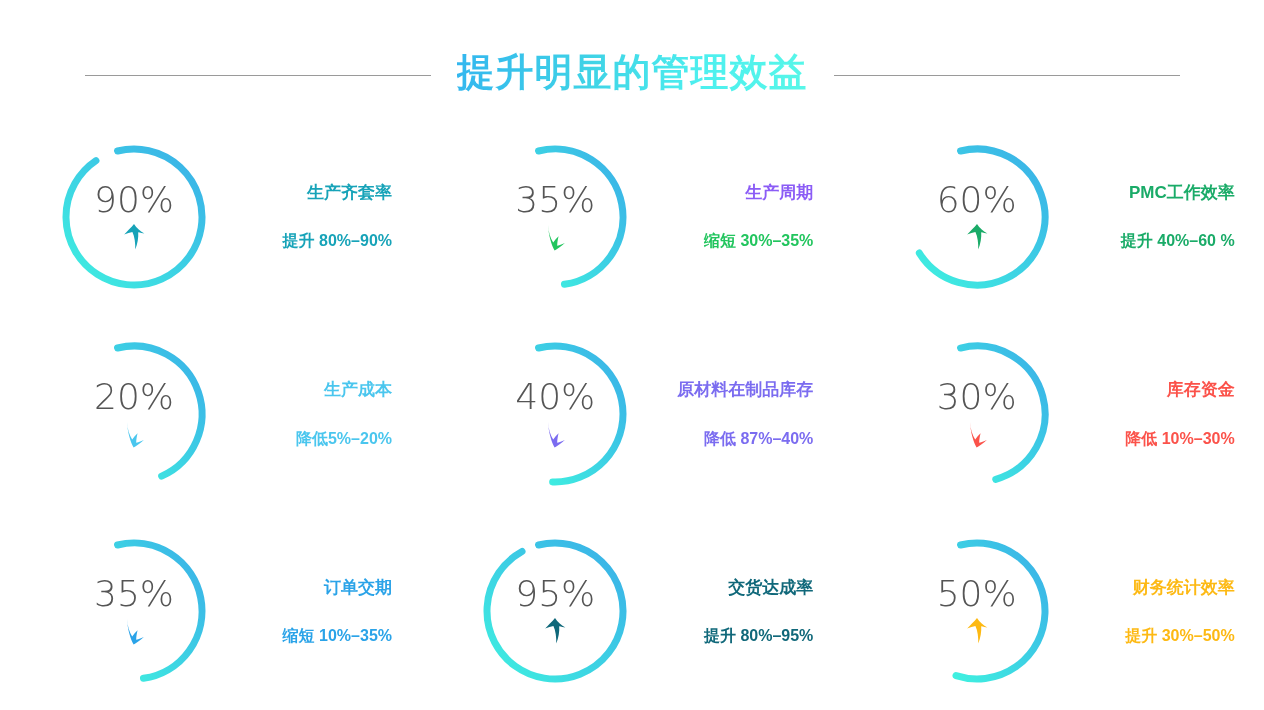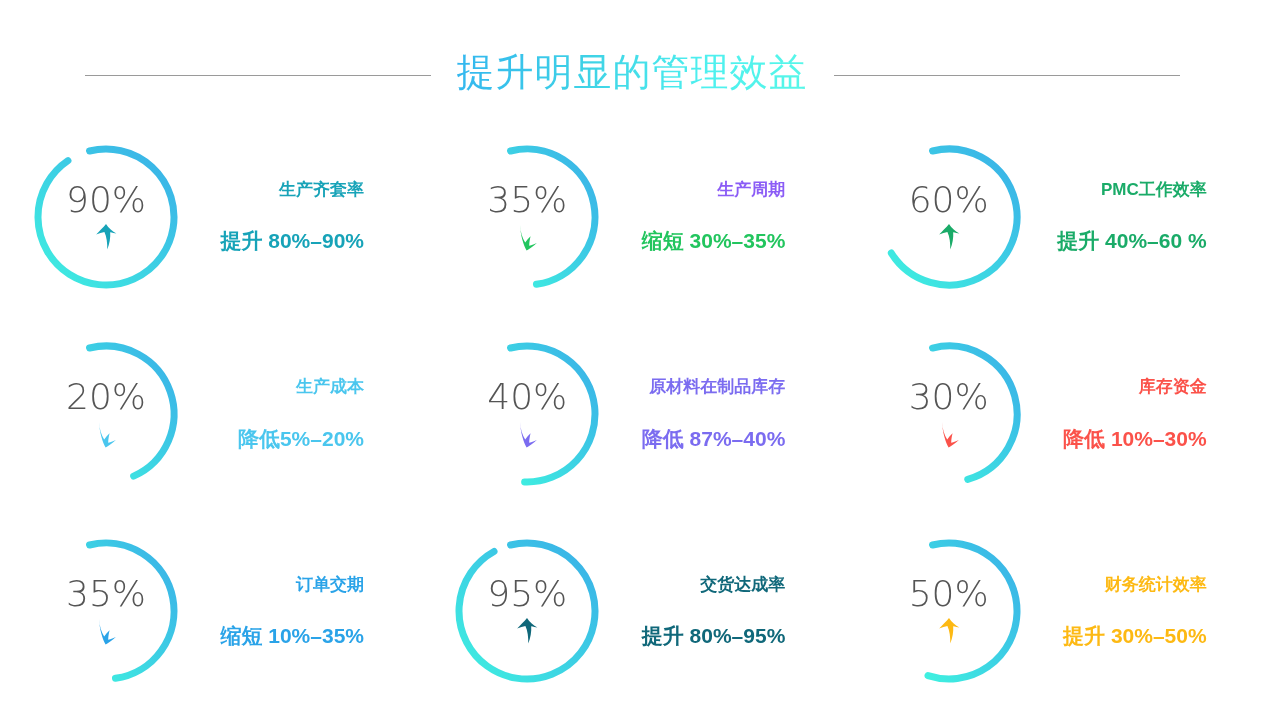"提升明显的管理效益" .page-title { font-weight: normal -> bold }
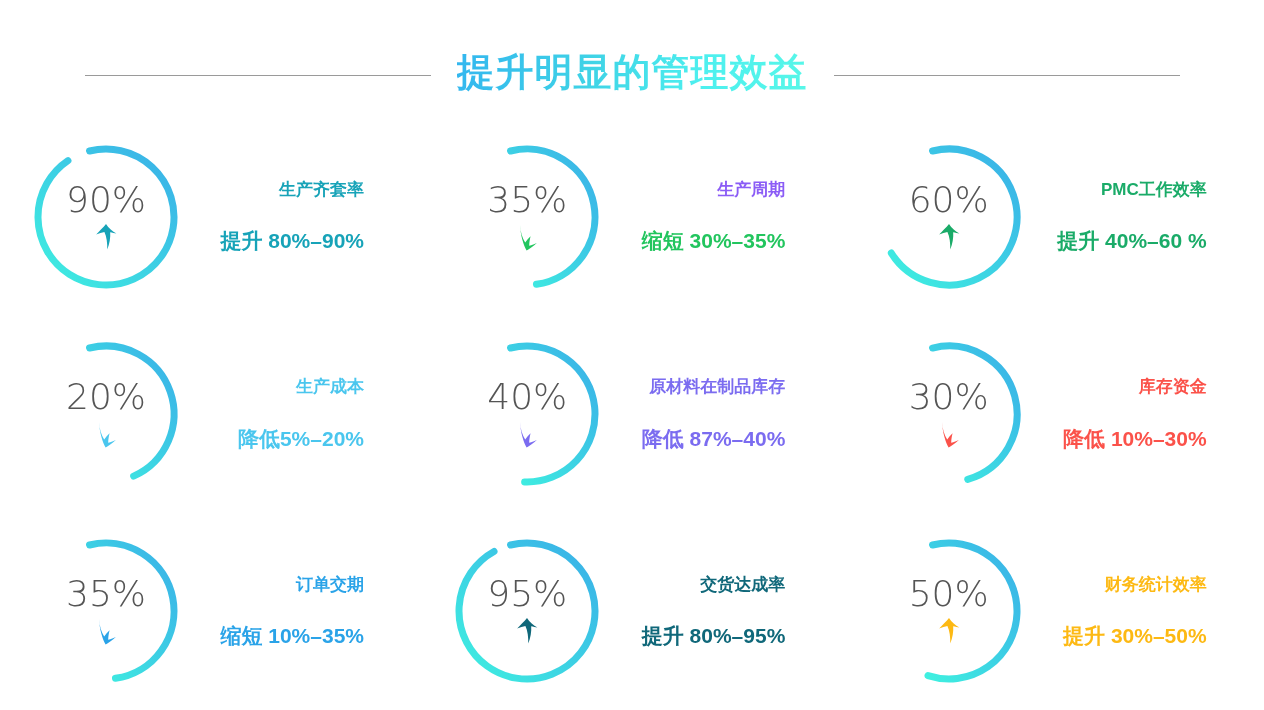"90%" .cell { padding-left: 26px -> 54px }
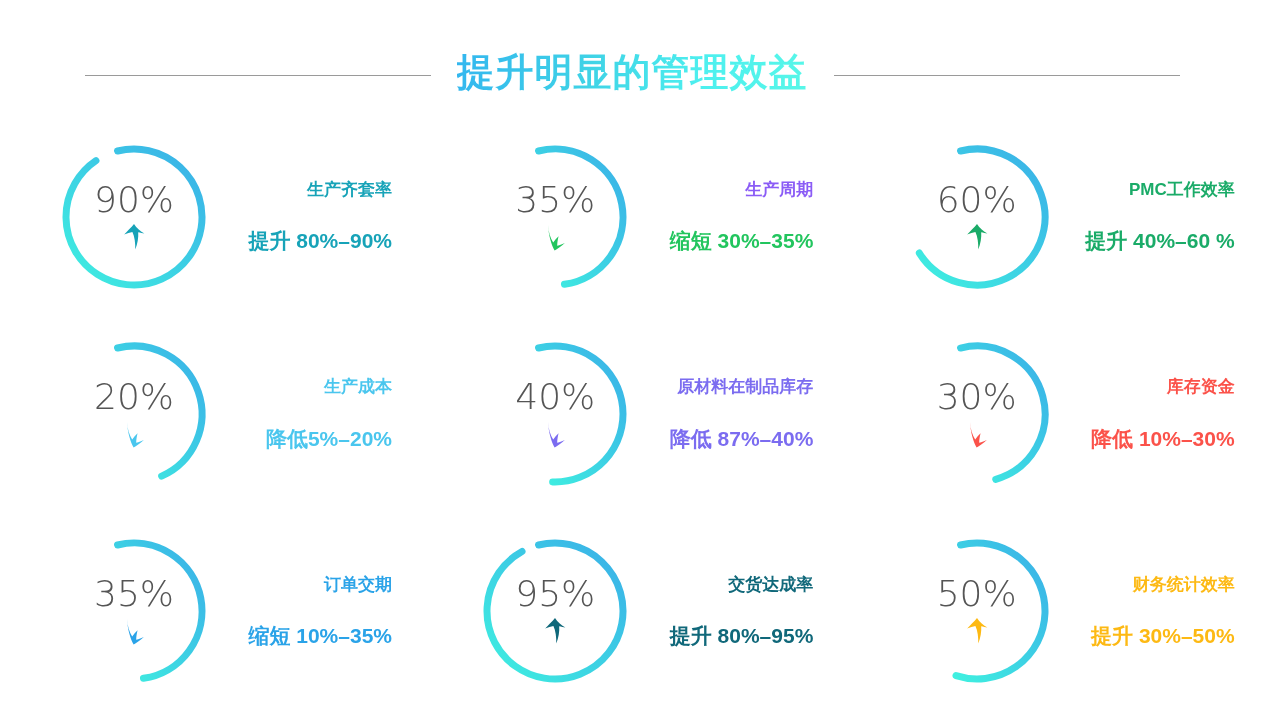"提升 80%–90%" .info-sub { font-size: 21px -> 16px }
